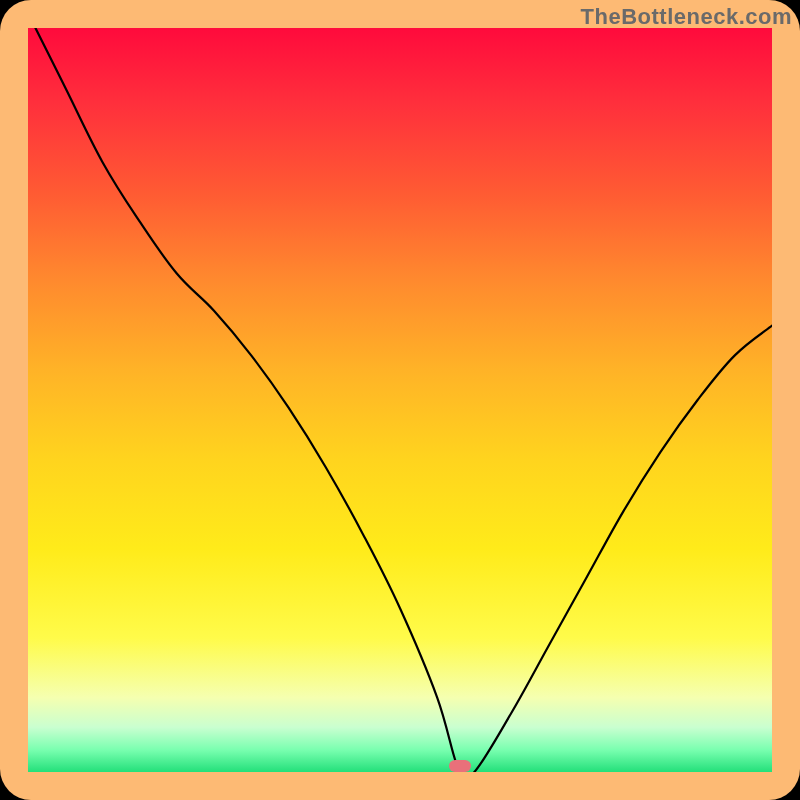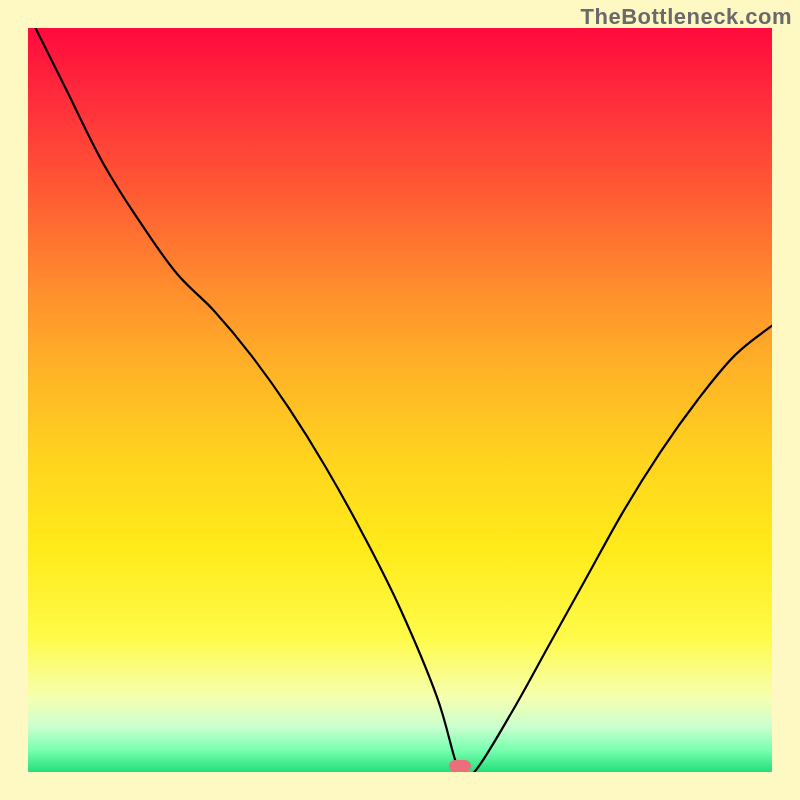"TheBottleneck.com" .stage { background: #fef9c3 -> #fdba74; border-radius: none -> 31px }
